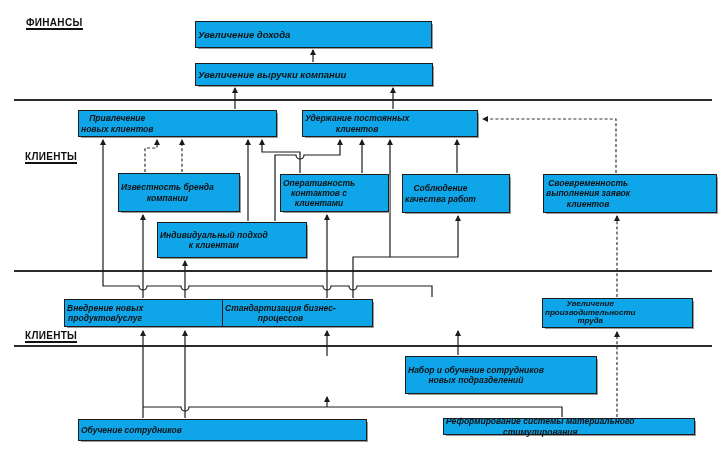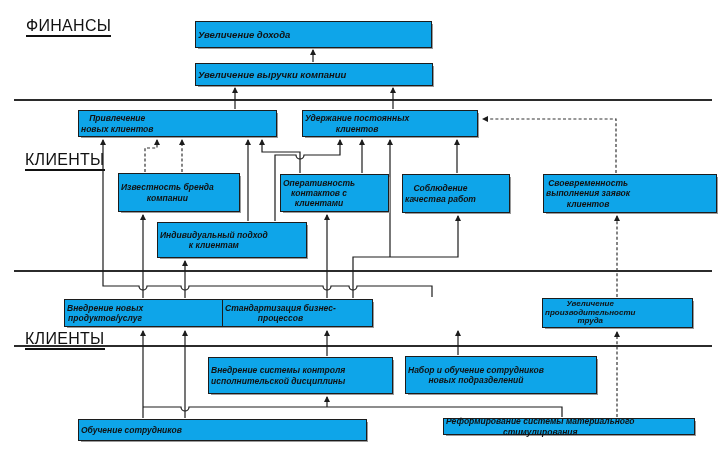"ФИНАНСЫ" .seclabel { font-size: 16px -> 10px; font-weight: normal -> bold }
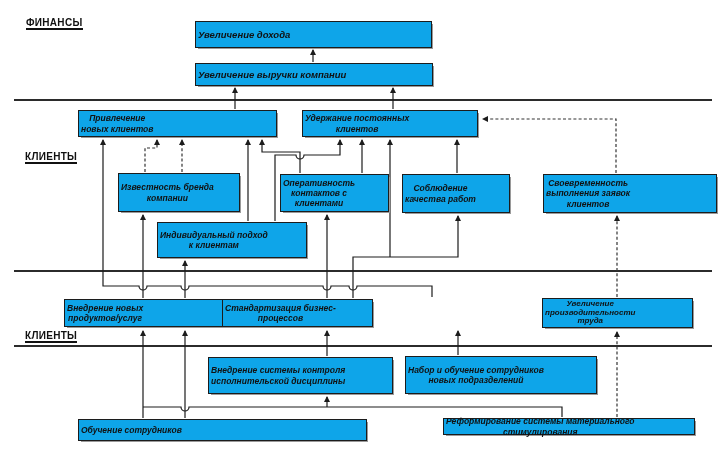"Внедрение системы контроля" div.box { html: <div> <span>Внедрение системы контроля исполнительской дисциплины</span> </div> -> none }
